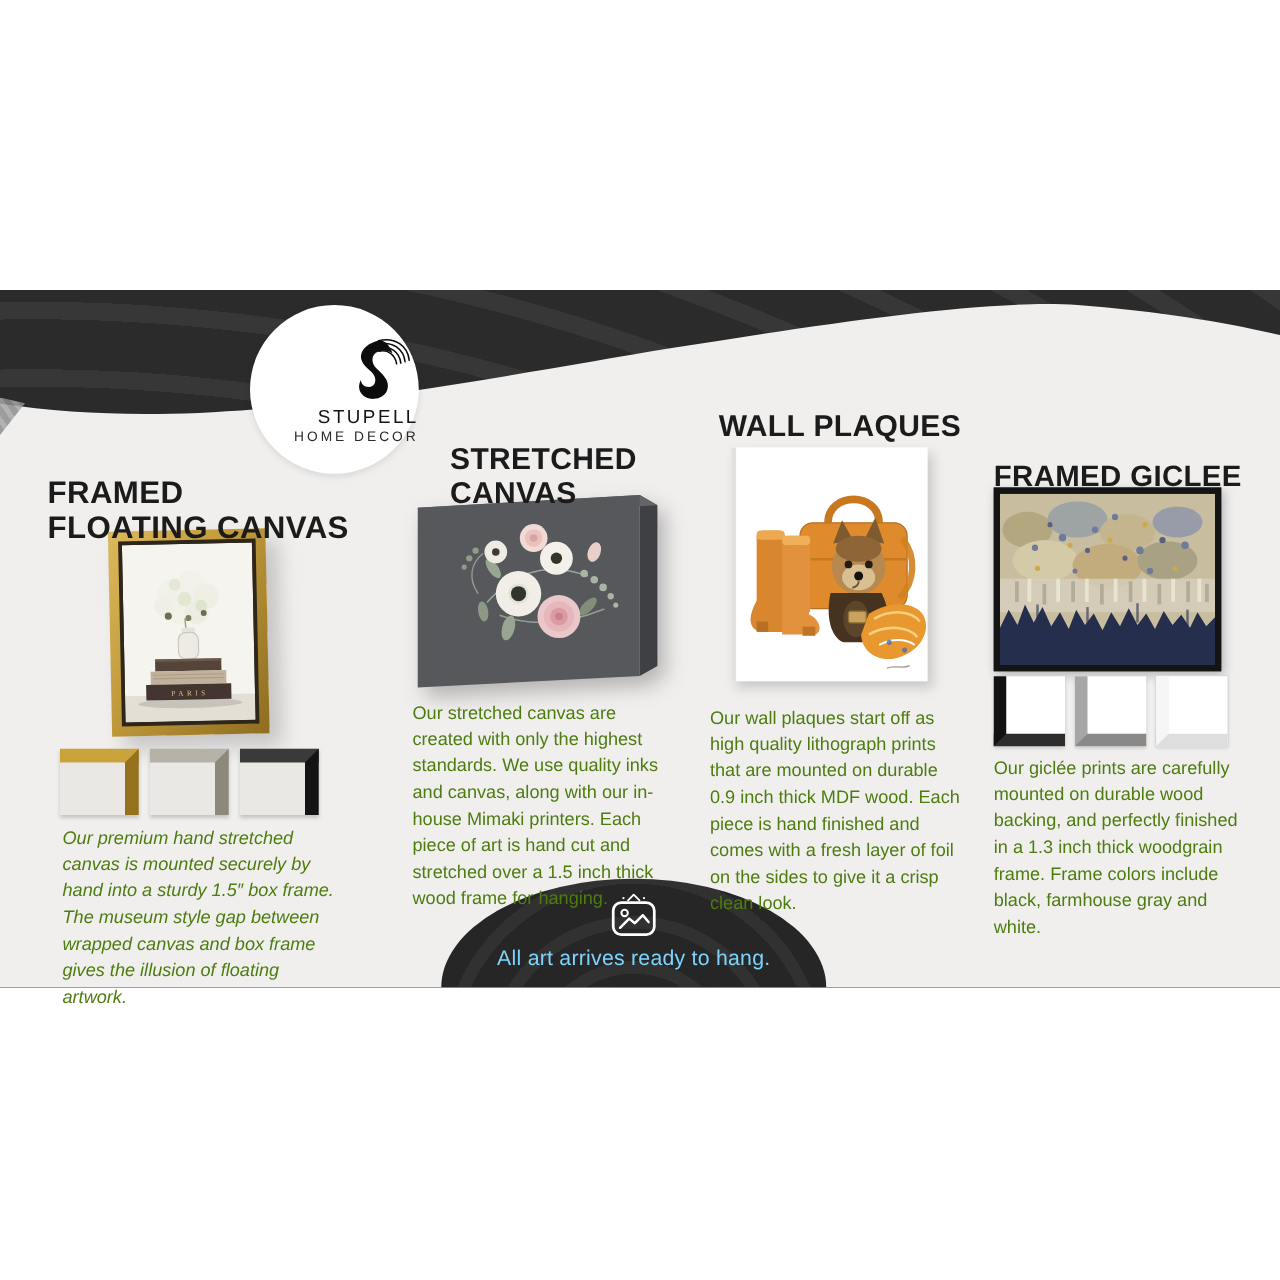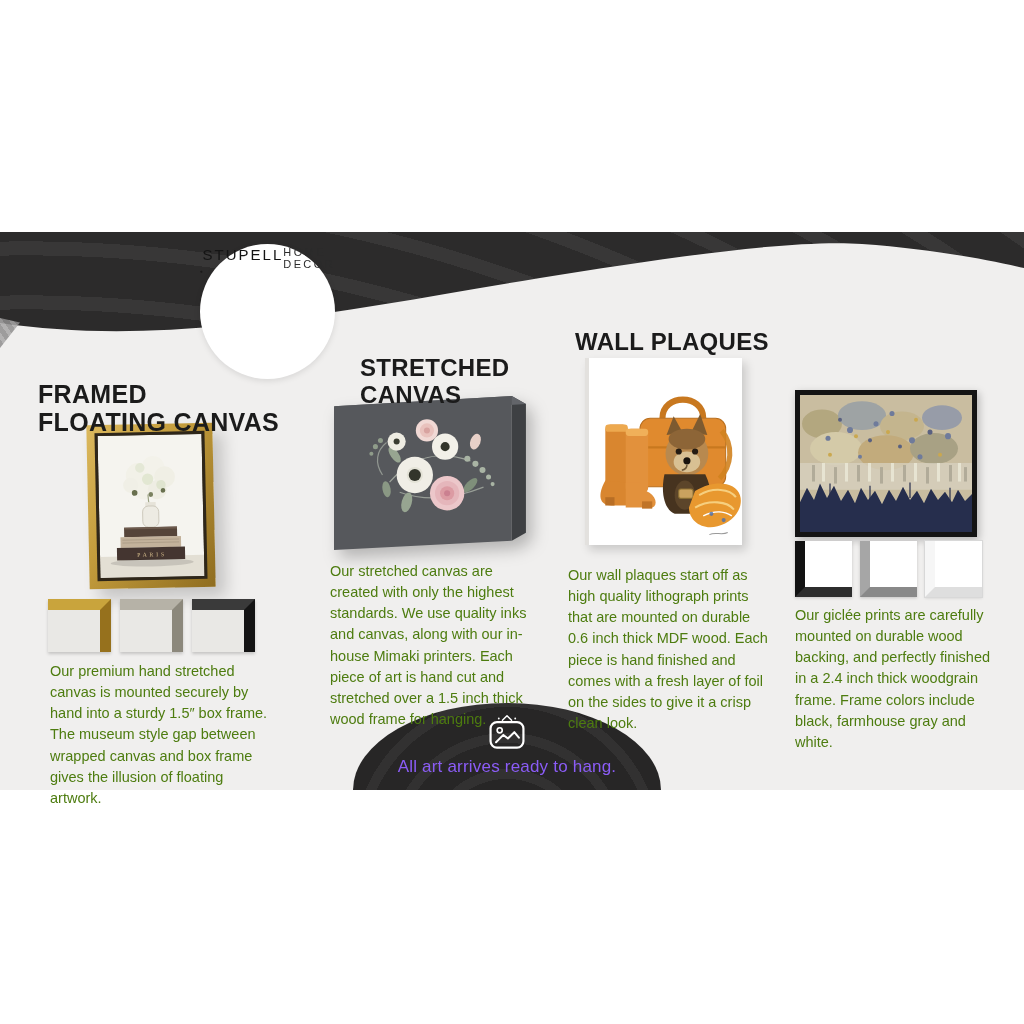"STUPELL" .logo { align-items: flex-start -> flex-end; flex-direction: none -> column }
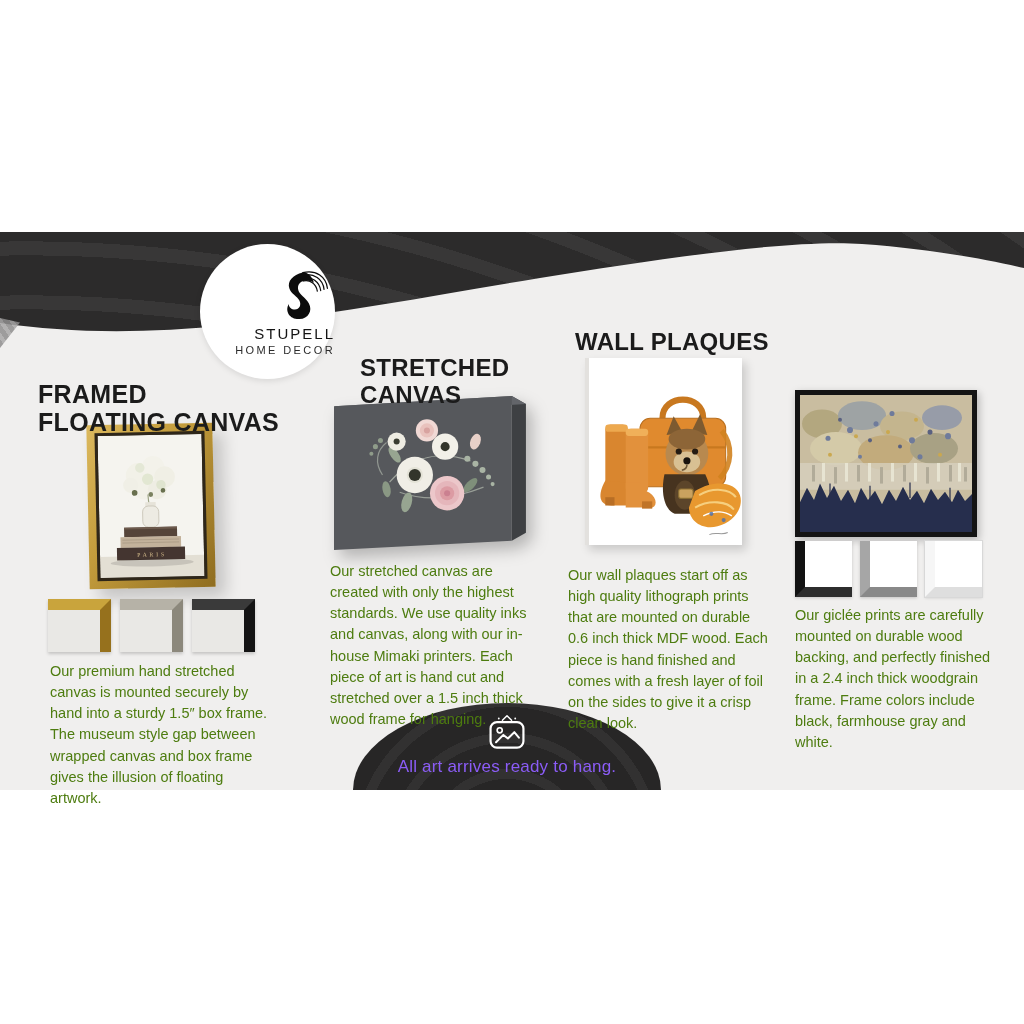"FRAMED GICLEE" h2.hd { html: none -> <h2> <span>FRAMED GICLEE</span> </h2> }
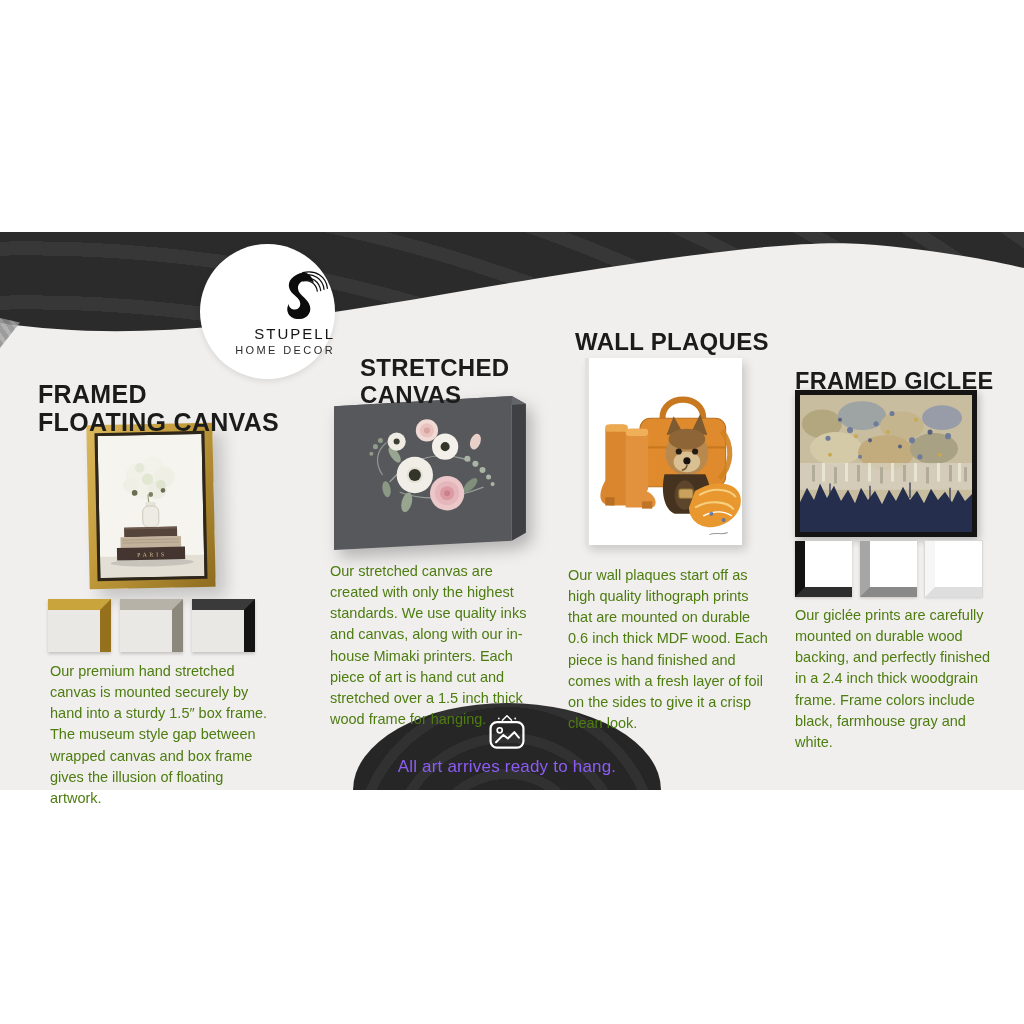"Our wall plaques start off" p.para { text: 0.6 -> 0.9 }
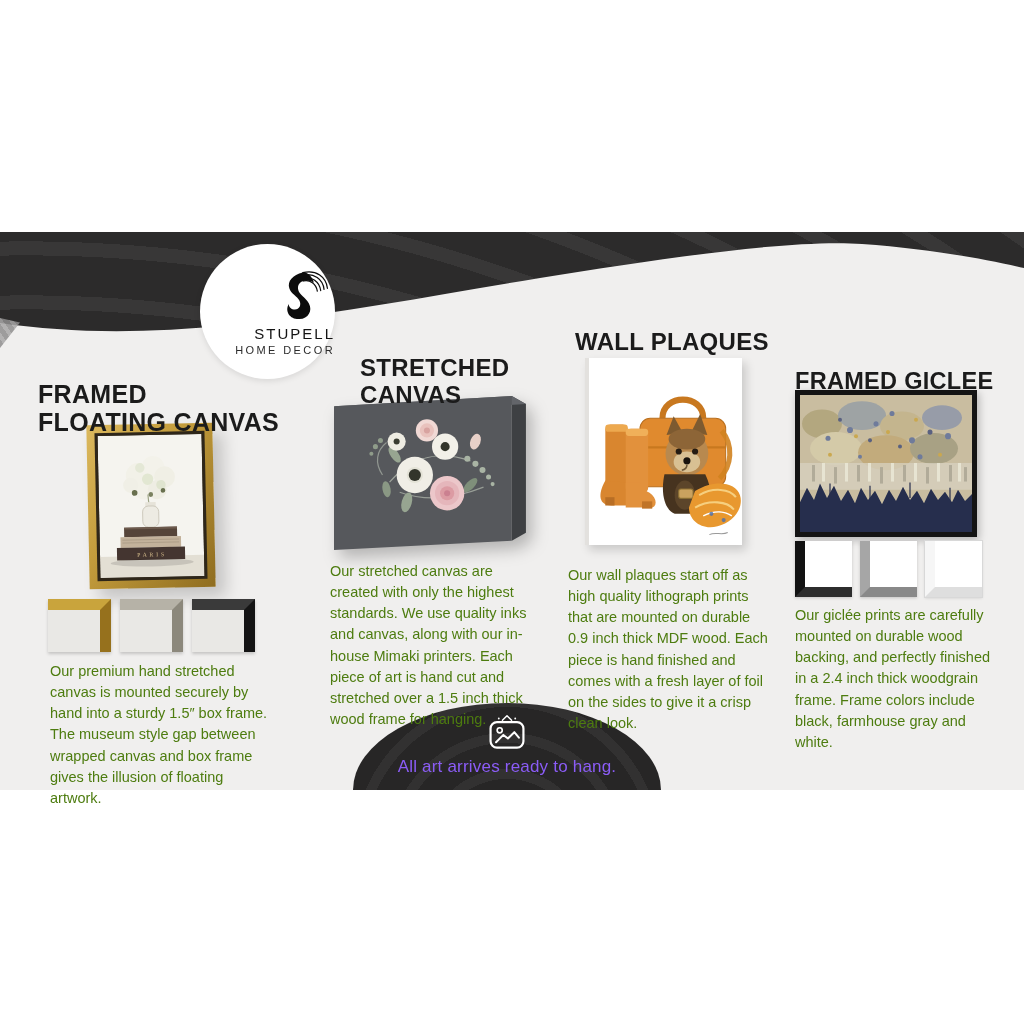"Our giclée prints are carefully" p.para { text: 2.4 -> 1.3 }
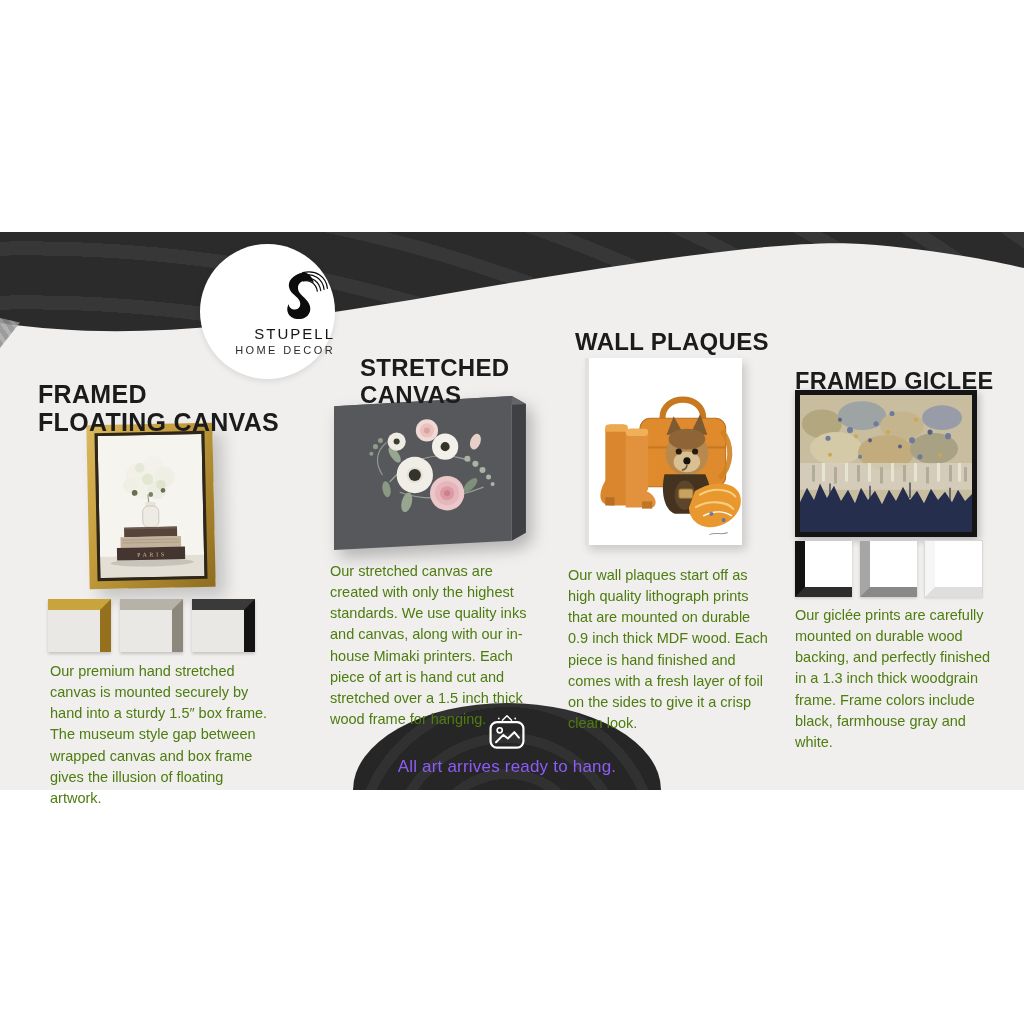"Our premium hand stretched canvas" .p1 { font-style: none -> italic }
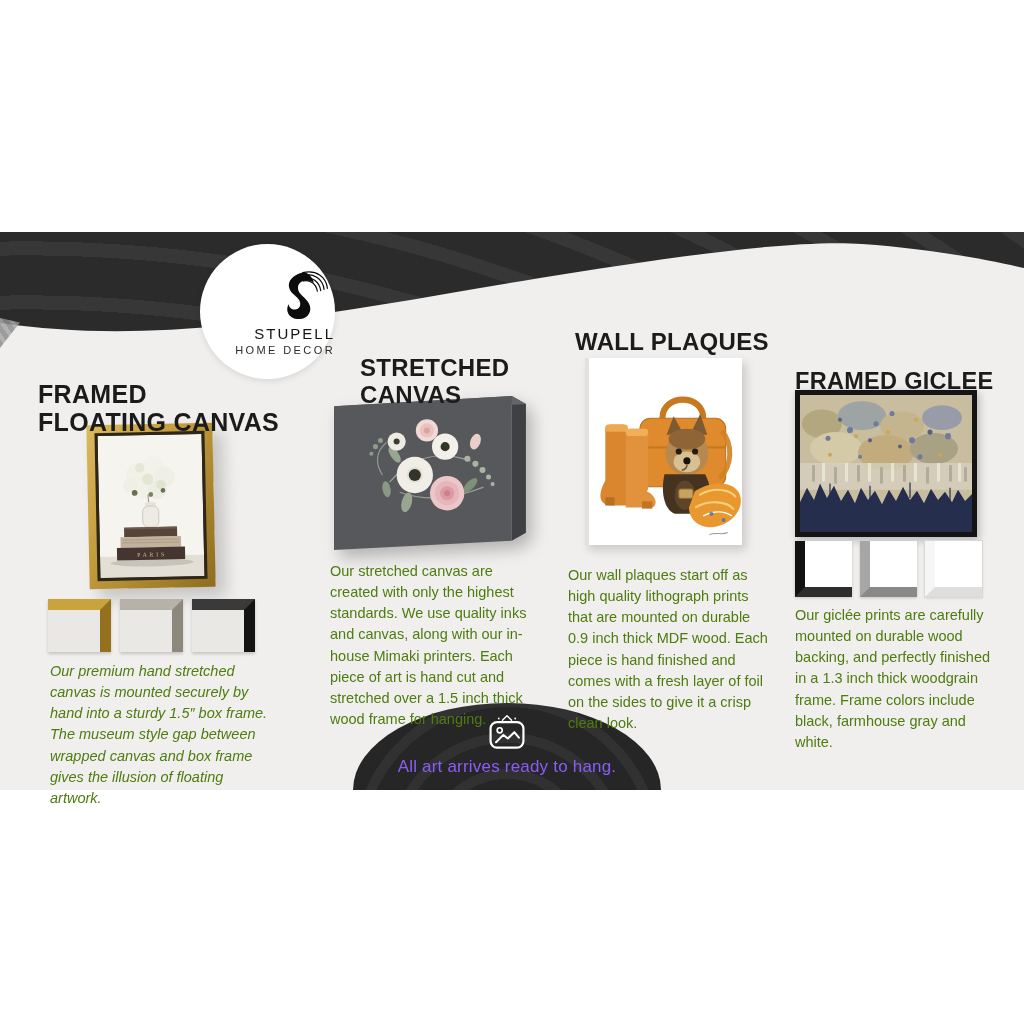"All art arrives ready to" .dome-text { color: #8b5cf6 -> #7dd3fc }
